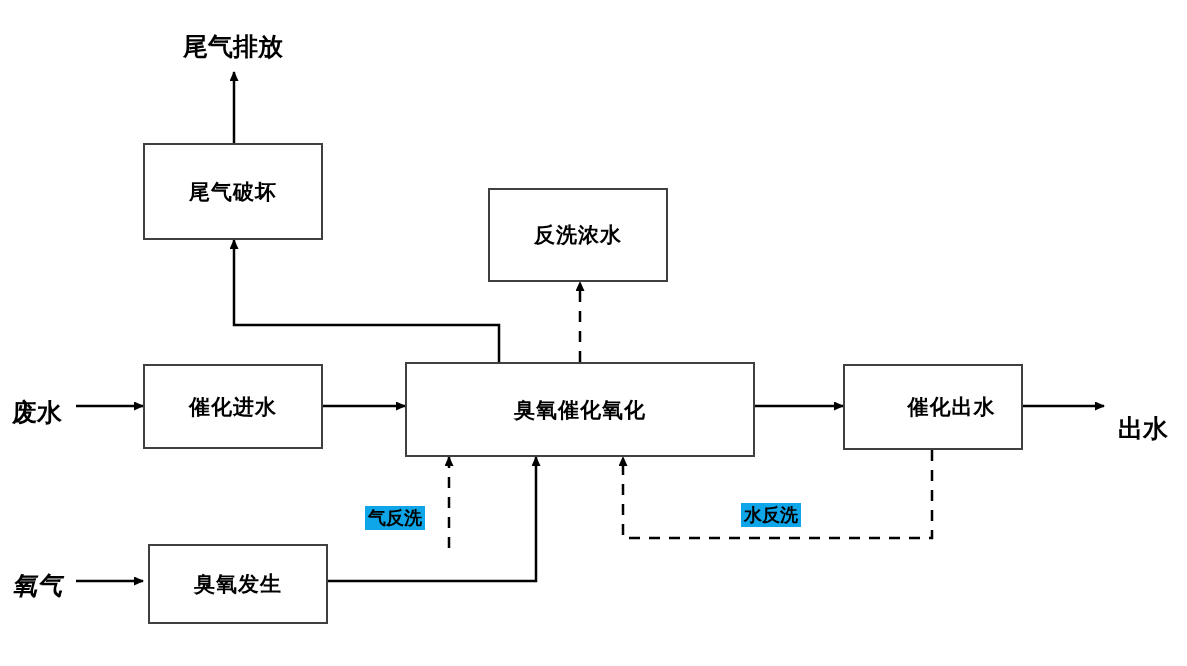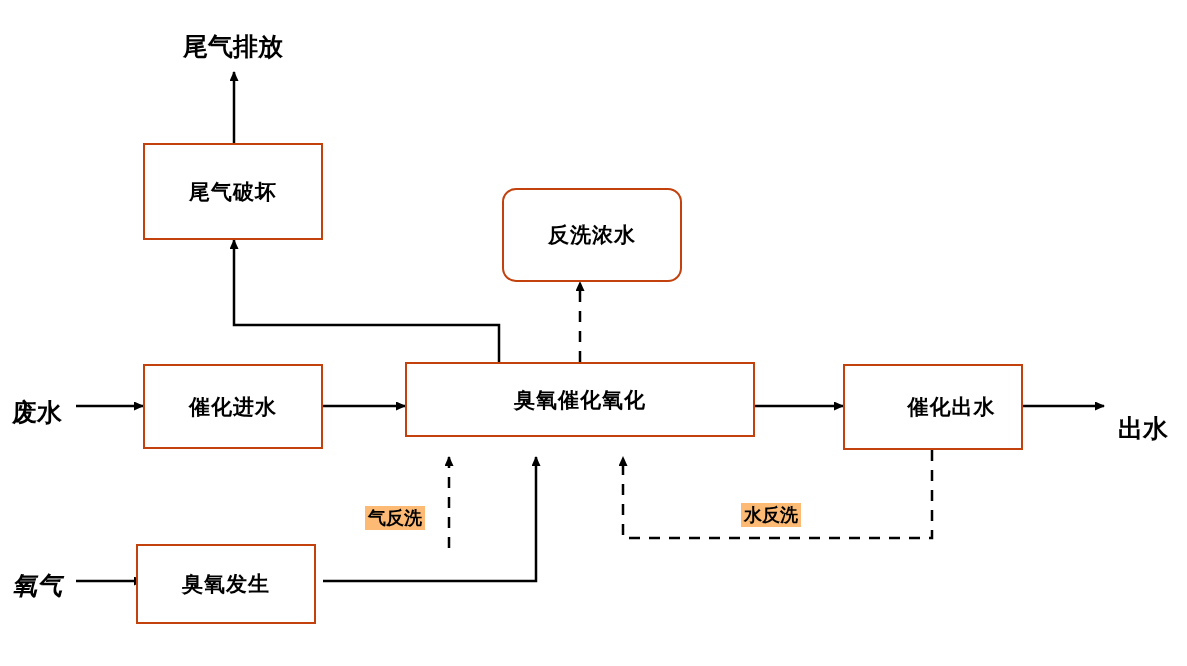"尾气破坏" .node { border: 2px solid #c2410c -> 2px solid #404040 }
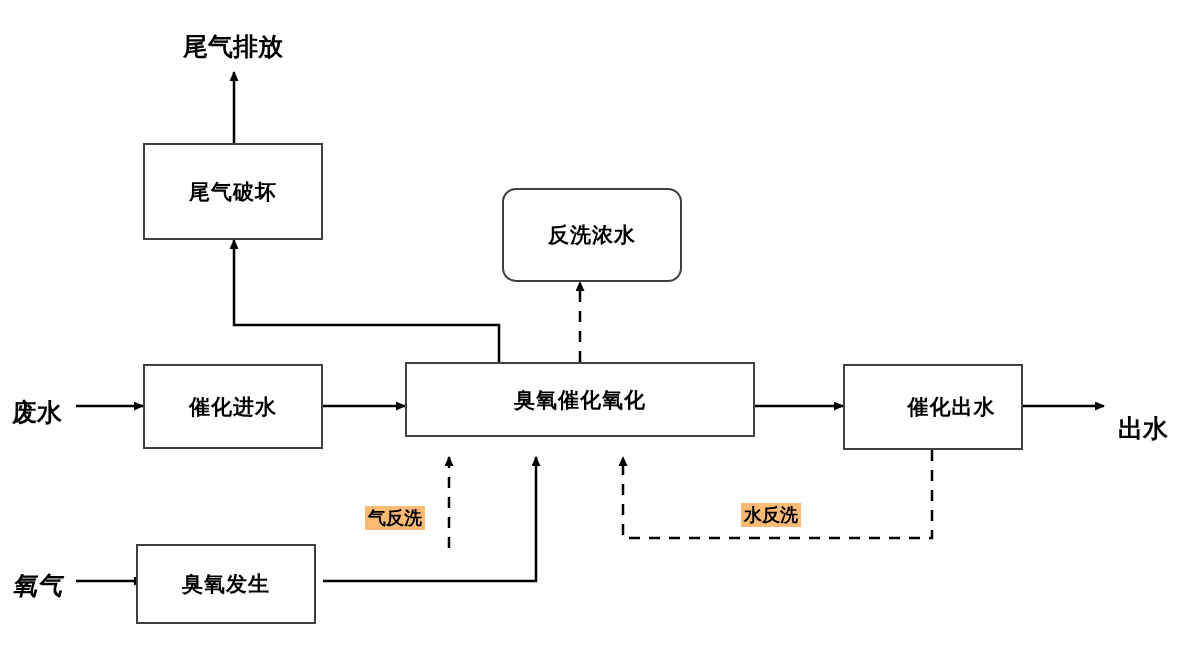"反洗浓水" div.node { border-radius: 14px -> none; left: 502px -> 488px }
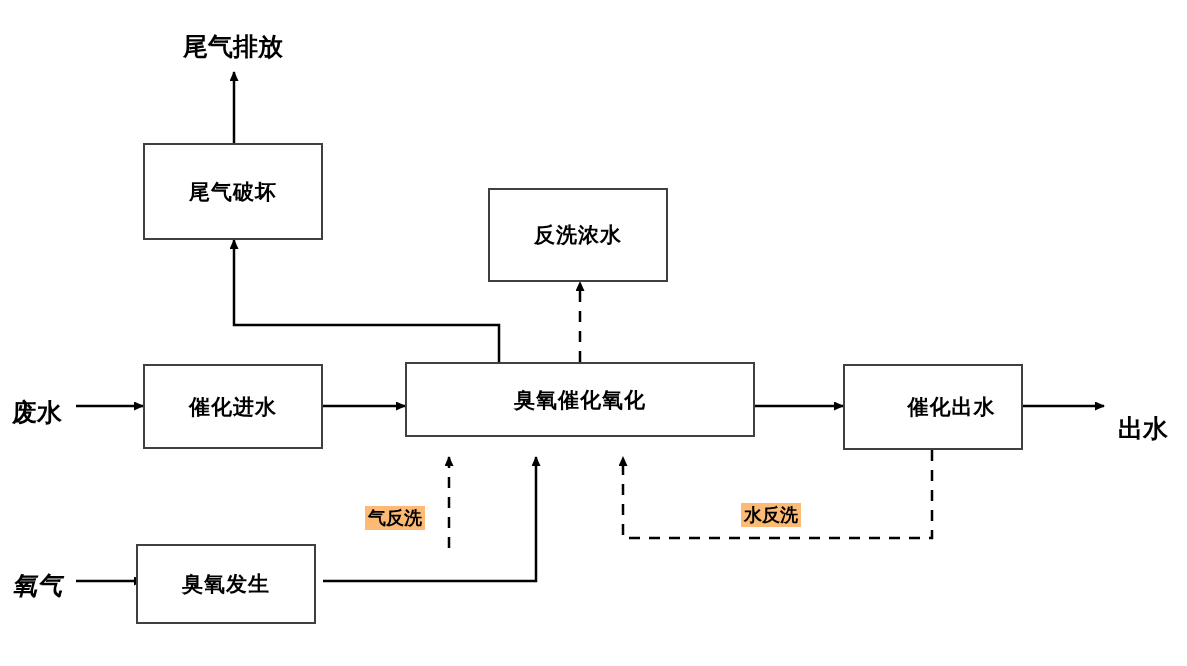"臭氧催化氧化" div.node { height: 75px -> 95px }
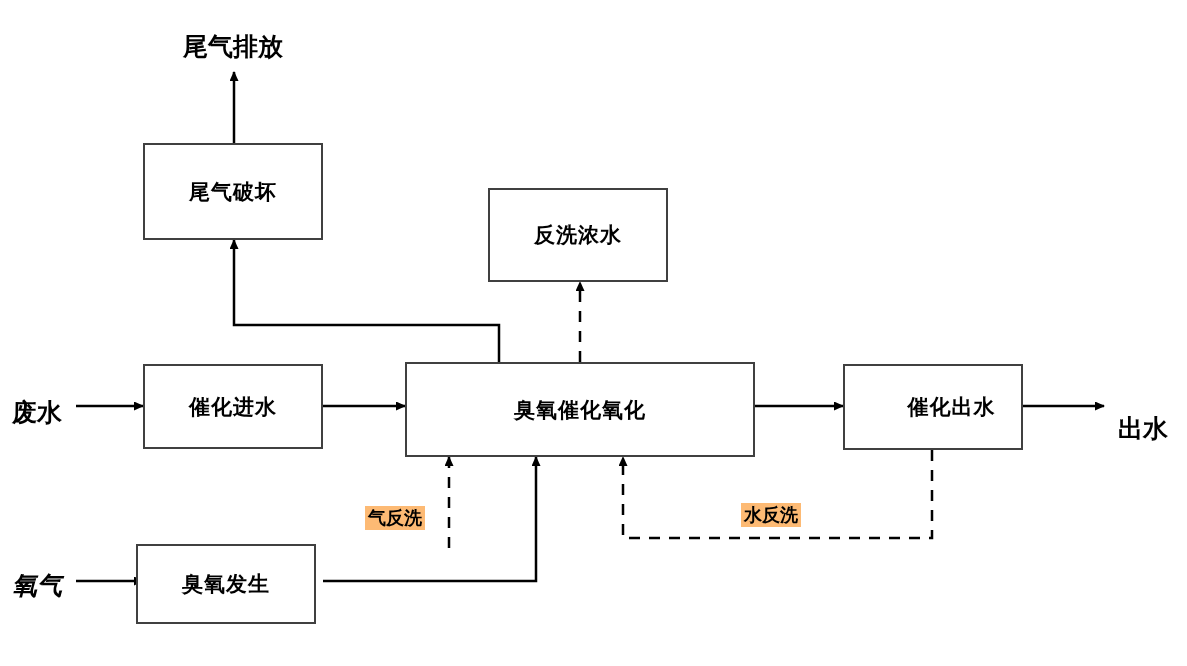"气反洗" .edge-label { background: #fdba74 -> #0ea5e9 }
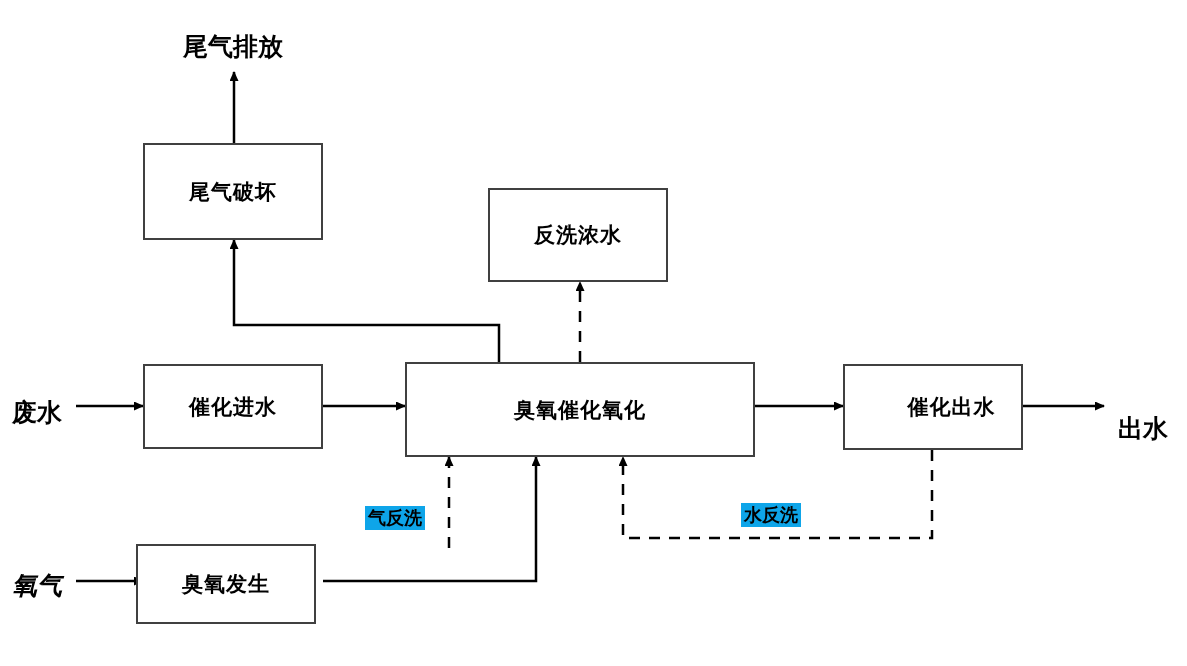"臭氧发生" div.node { left: 136px -> 148px }
